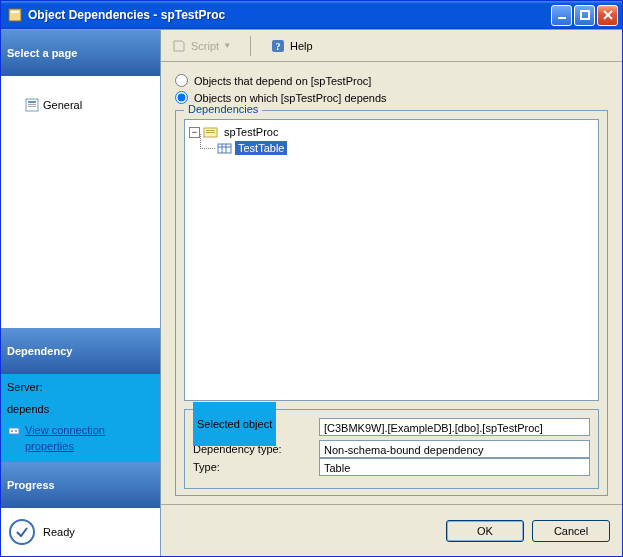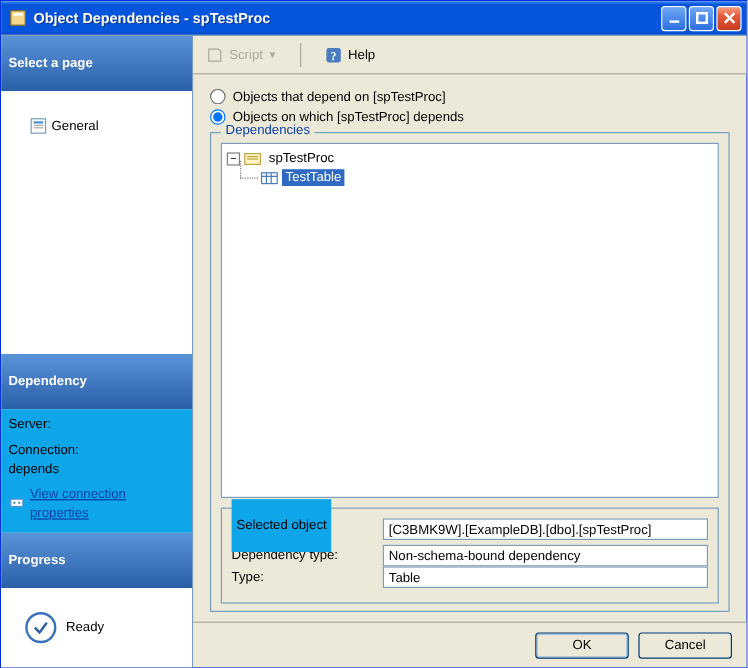"Connection:" div.lbl { html: <div>Connection:</div> -> none }
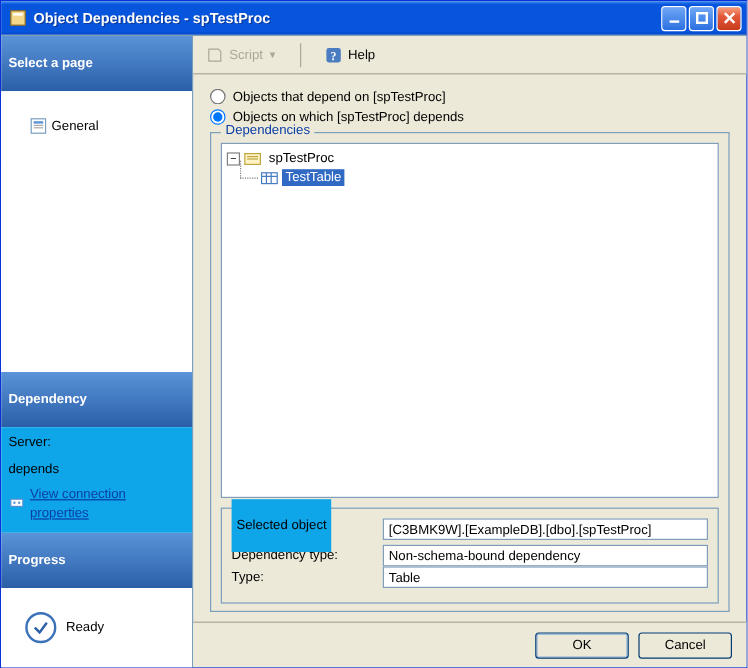"View connection properties" .connlink { align-items: center -> none }
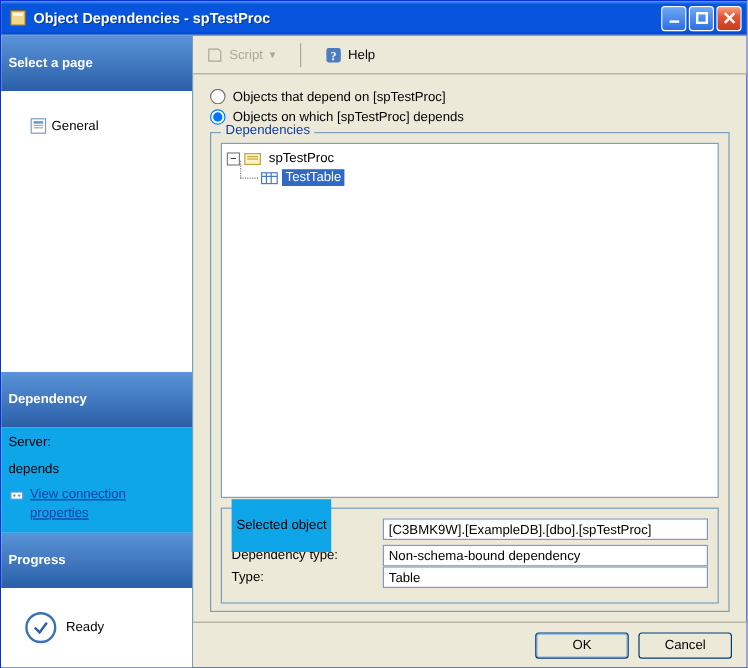"Ready" .progressbox { padding: 20px -> 8px }
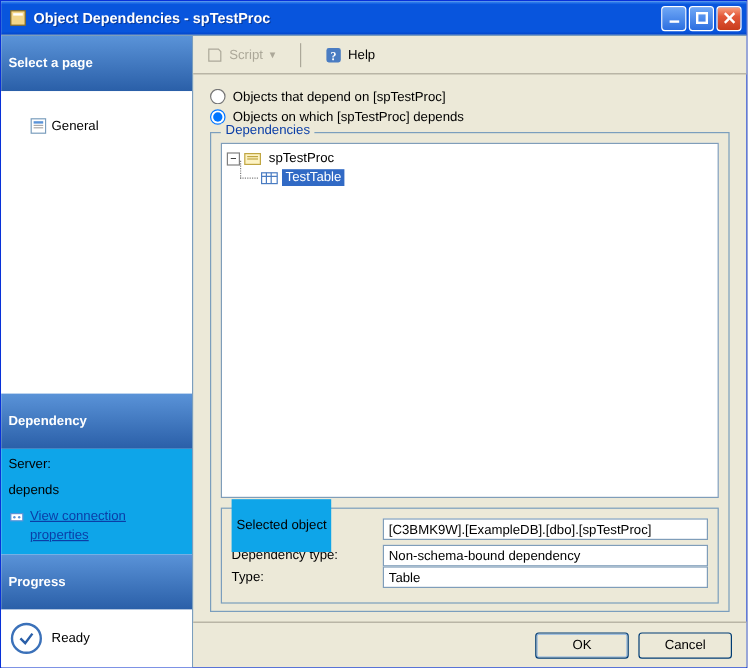"OK" .footer { height: 38px -> 52px }
